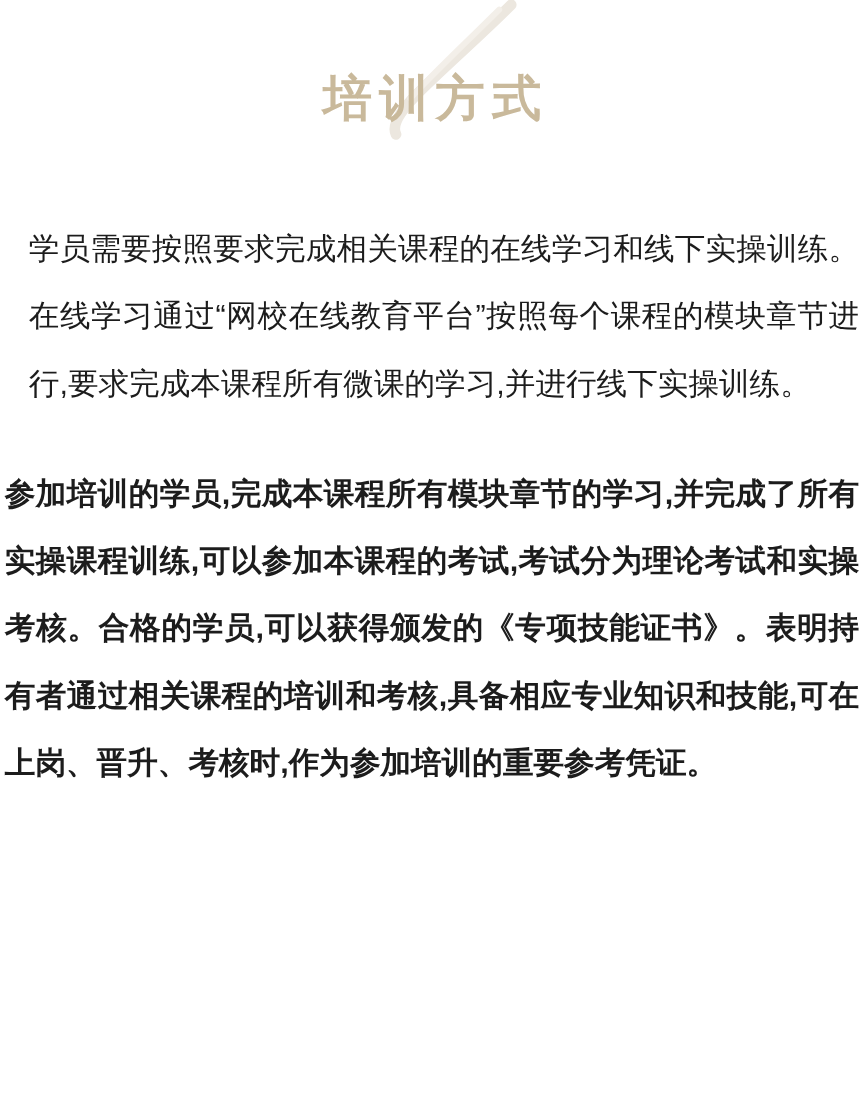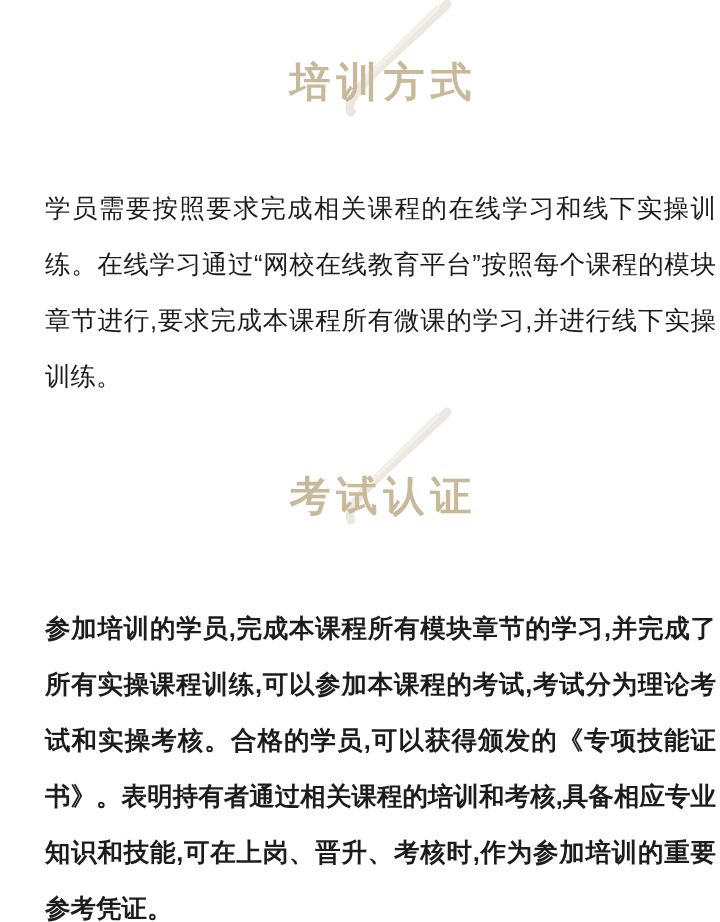"培训方式" .page { padding-left: 41px -> none }
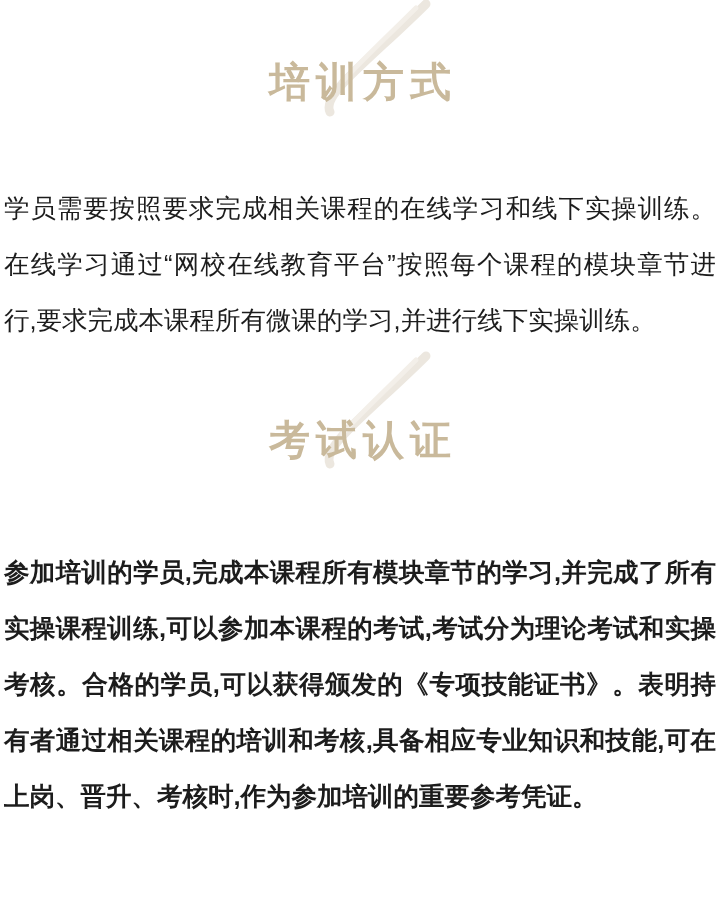"学员需要按照要求完成相关课程的在线学习和线下实操训练。在线学习通过“网校在线教育" .para.first { margin-left: none -> 20px }
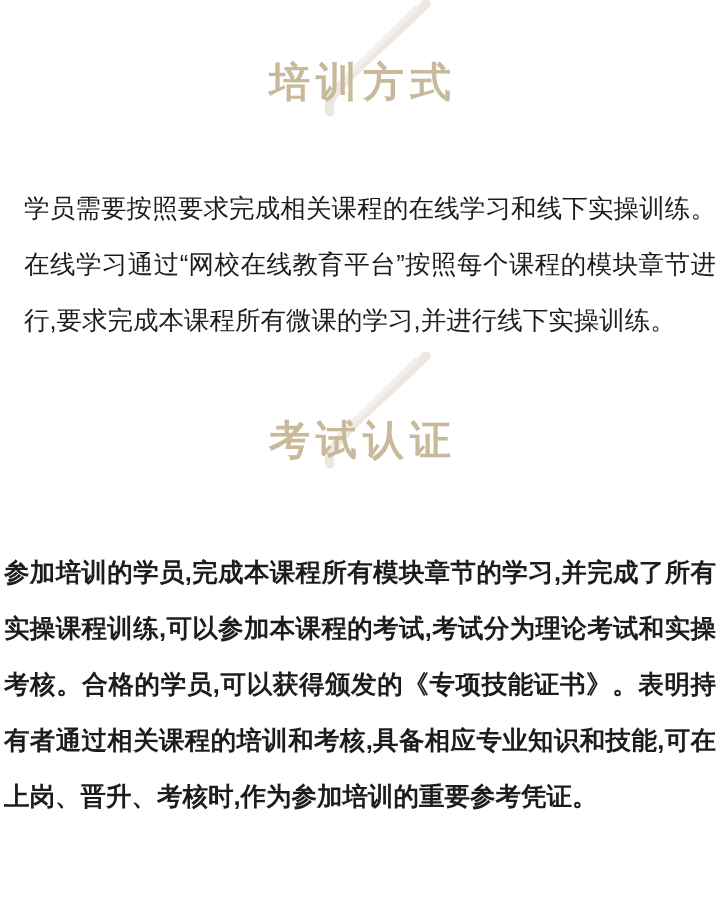"考试认证" div.section-head { html: <div> <div> <svg> <path></path> <path></path> </svg> </div> <div>考试认证</div> </div> -> none }
